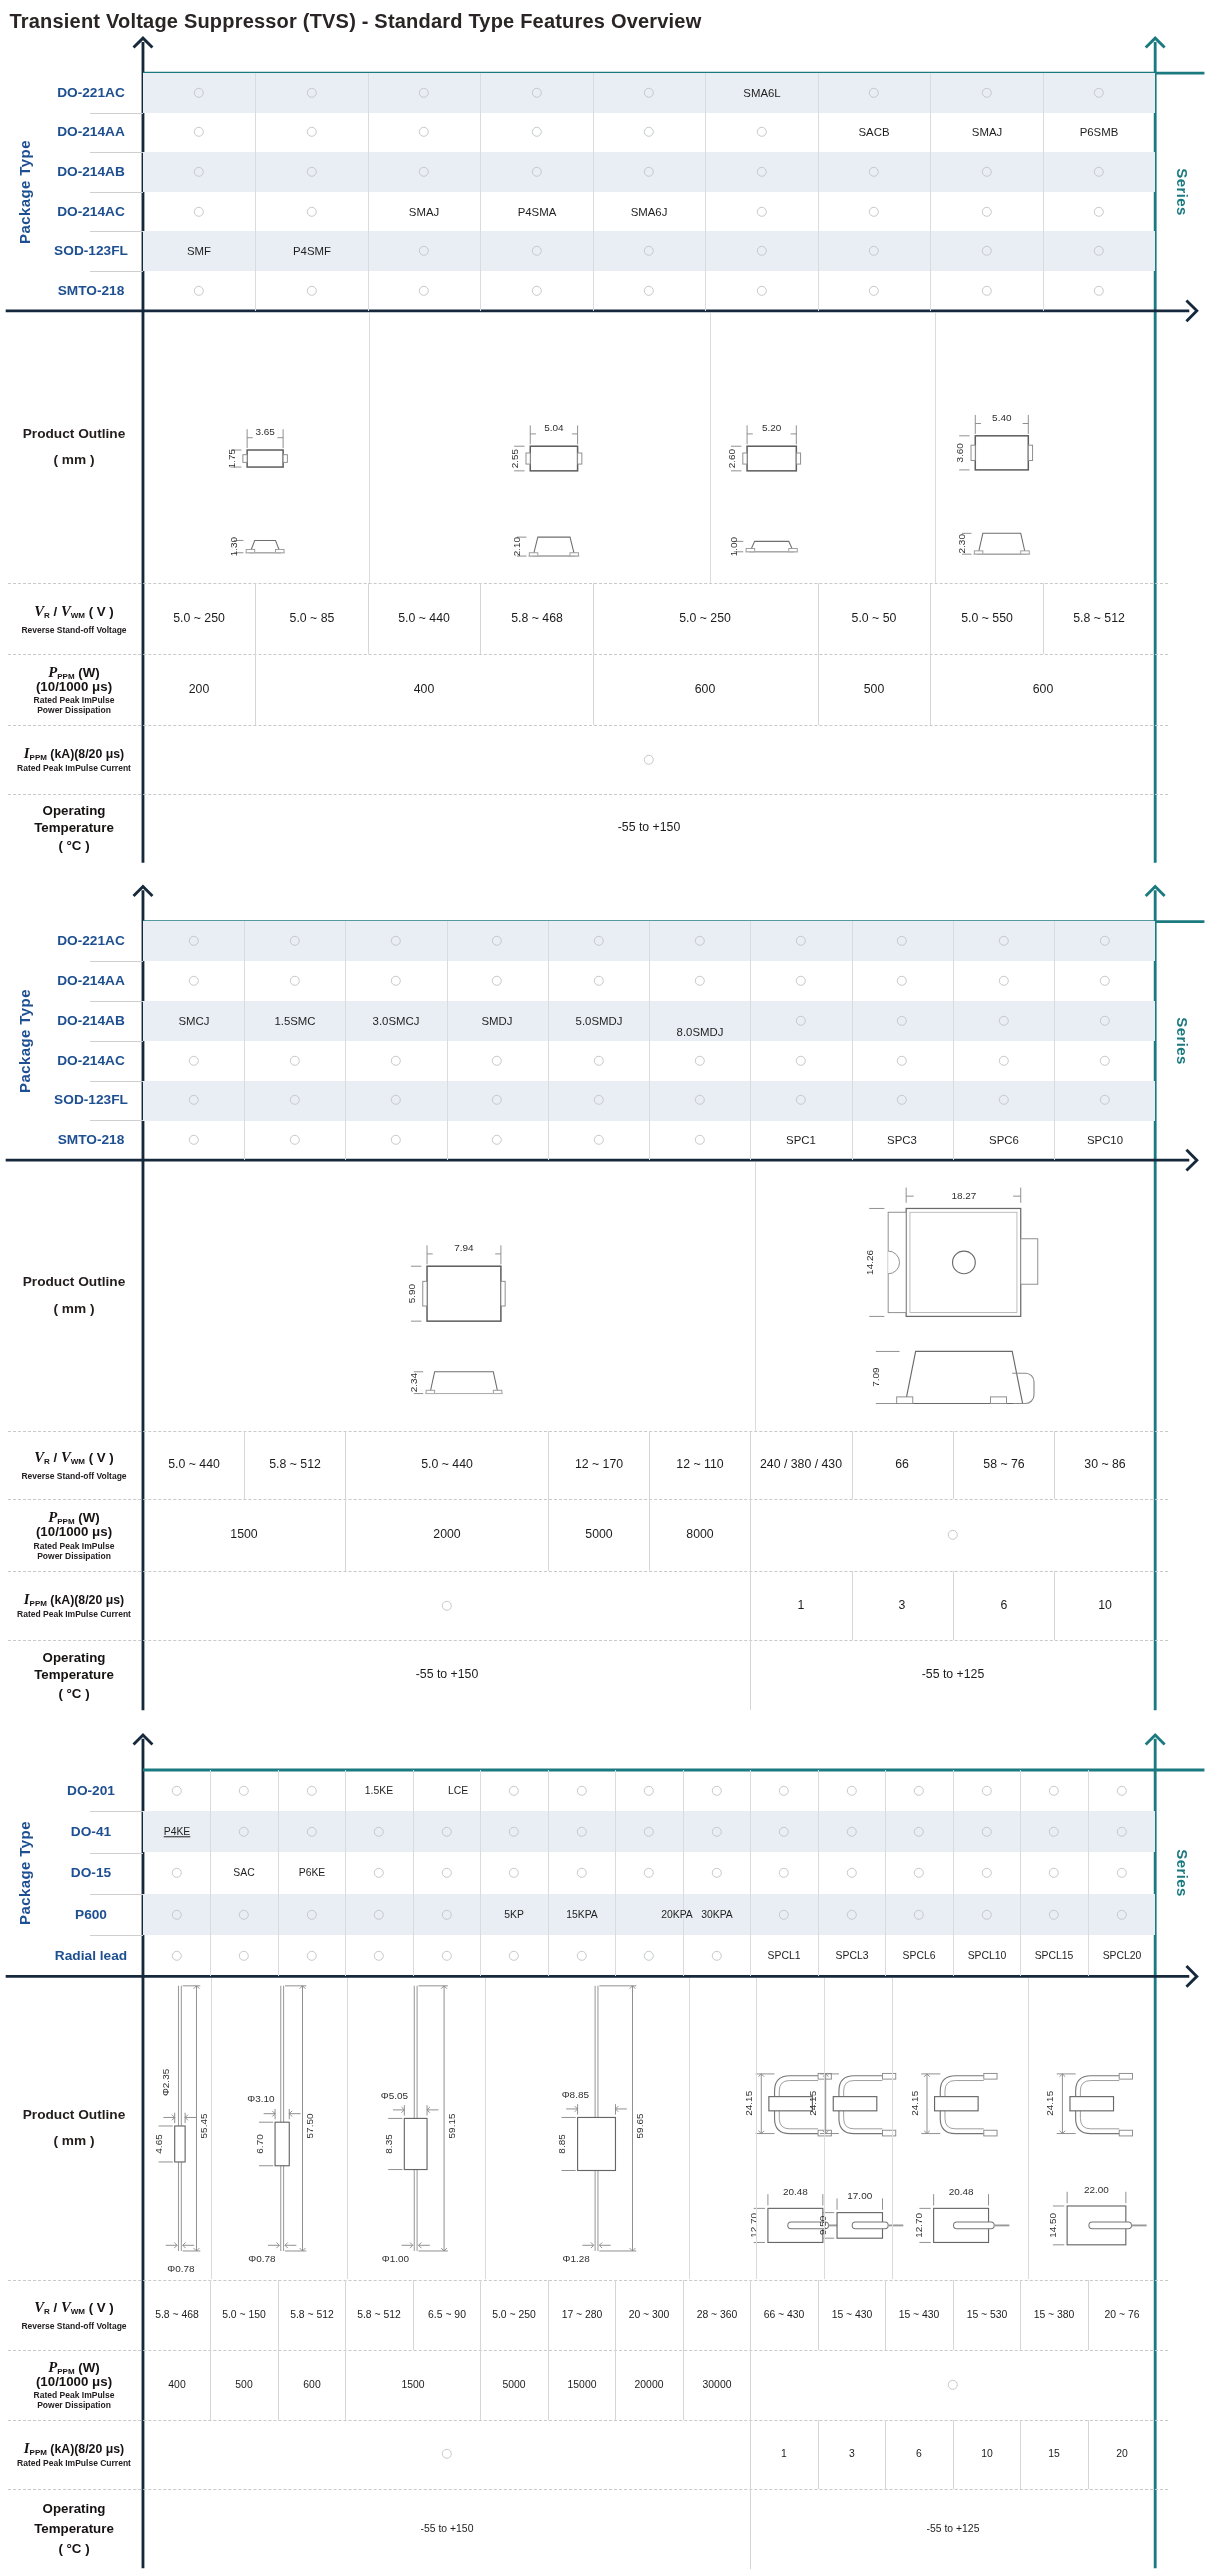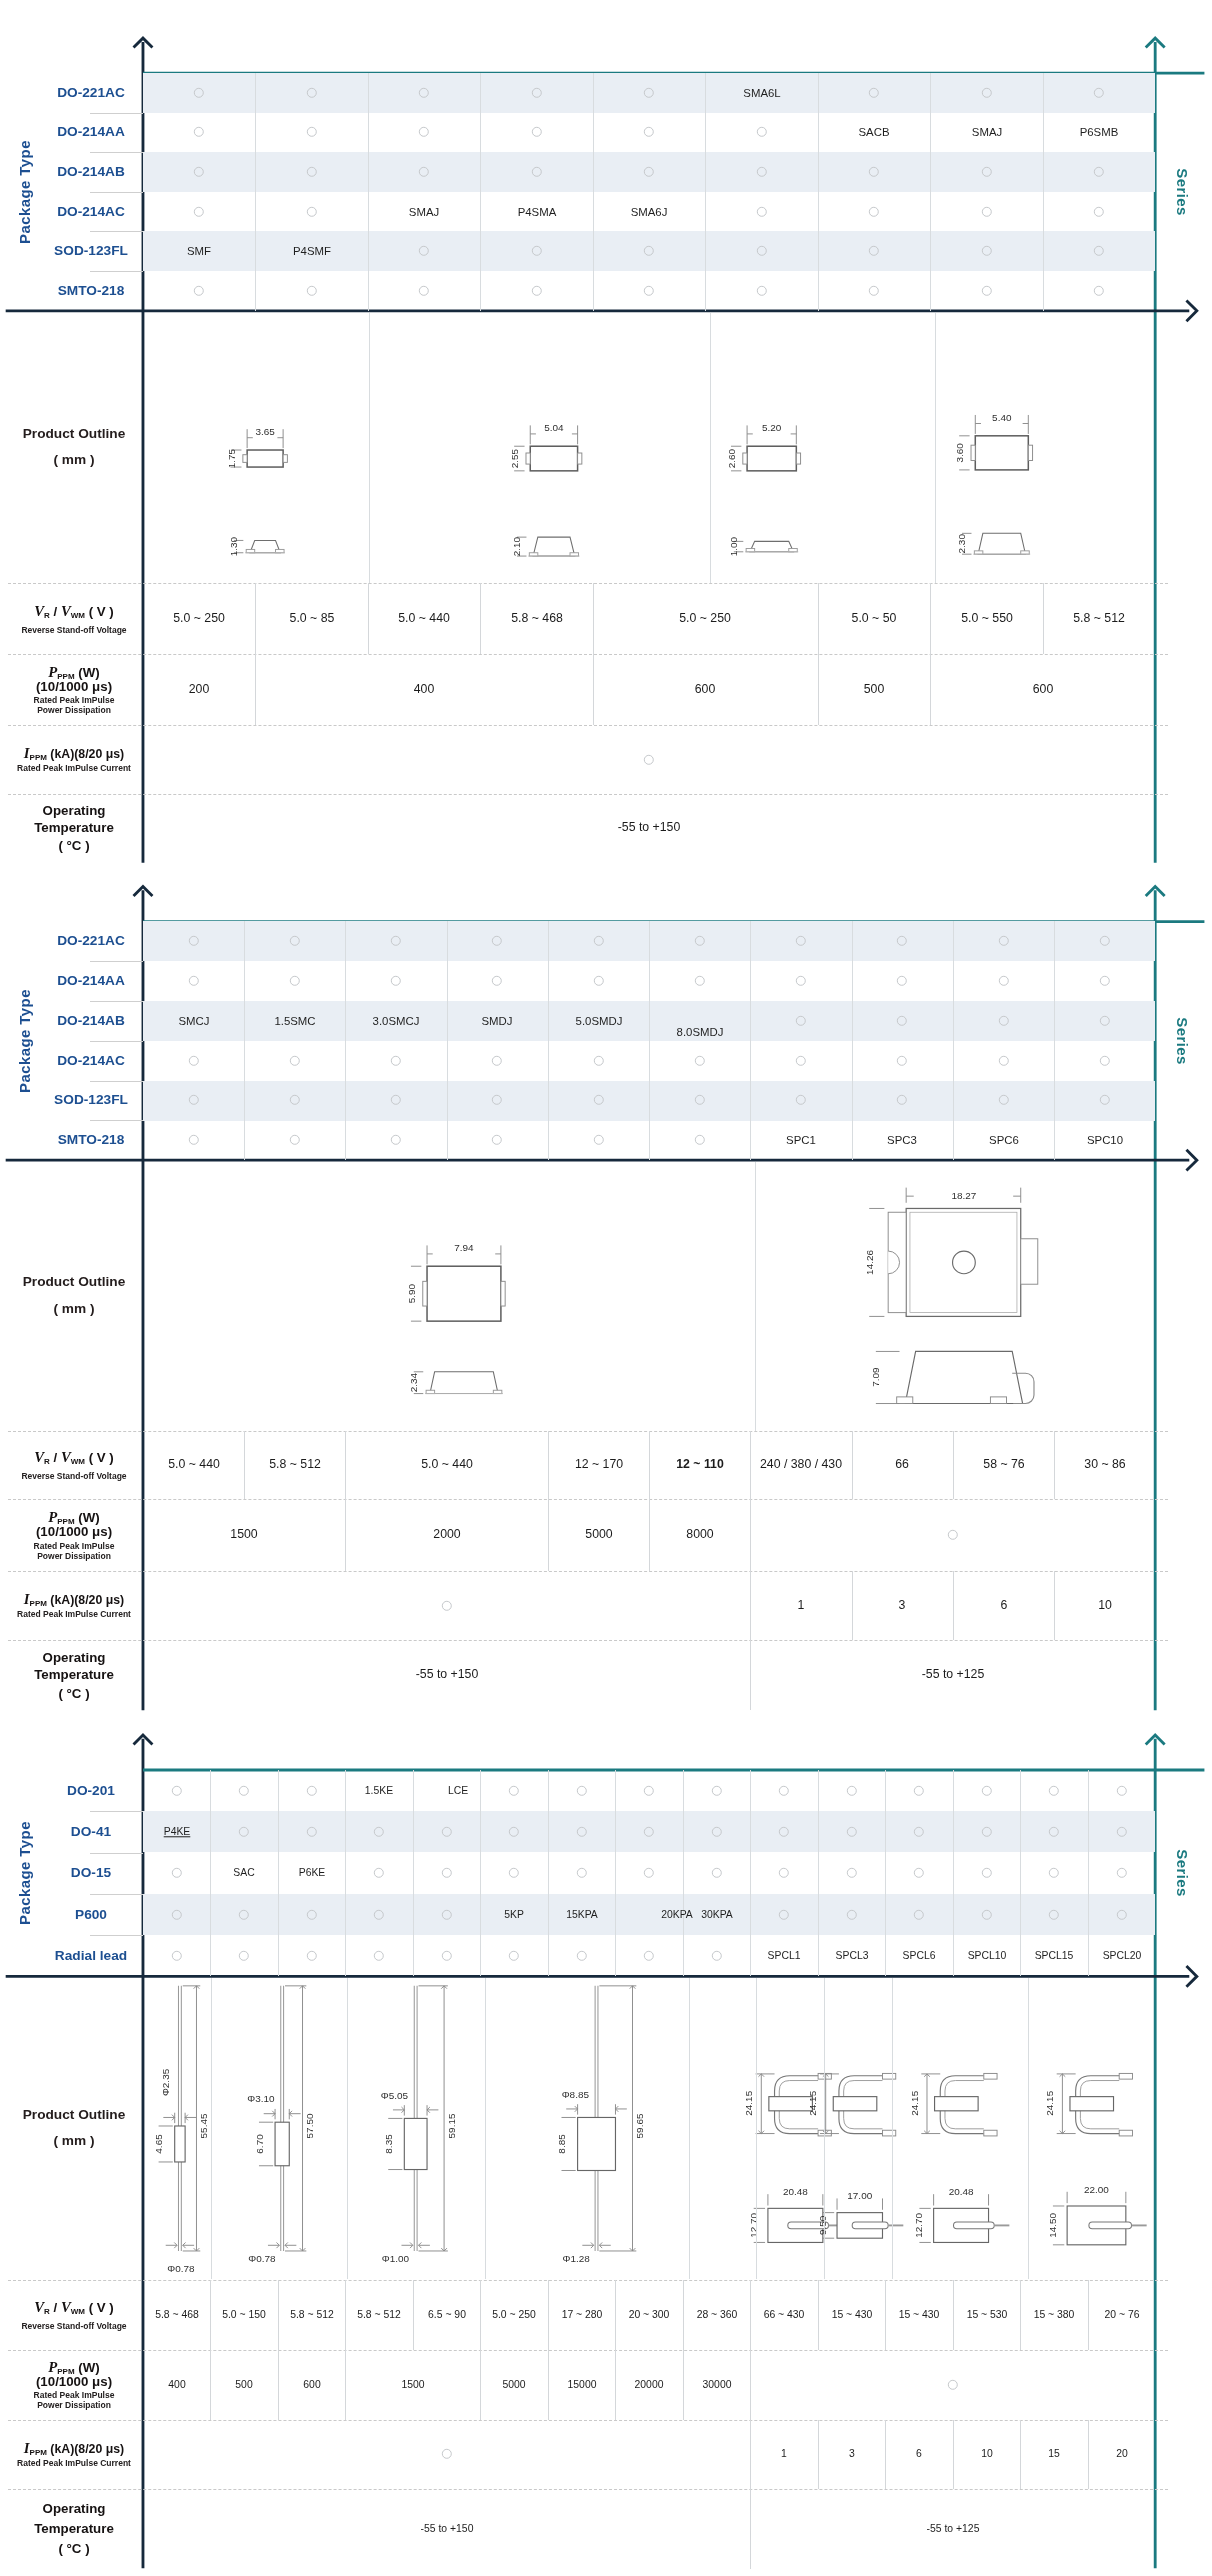"Transient Voltage Suppressor (TVS) -" div.title { html: none -> <div>Transient Voltage Suppressor (TVS) - Standard Type Features Overview</div> }
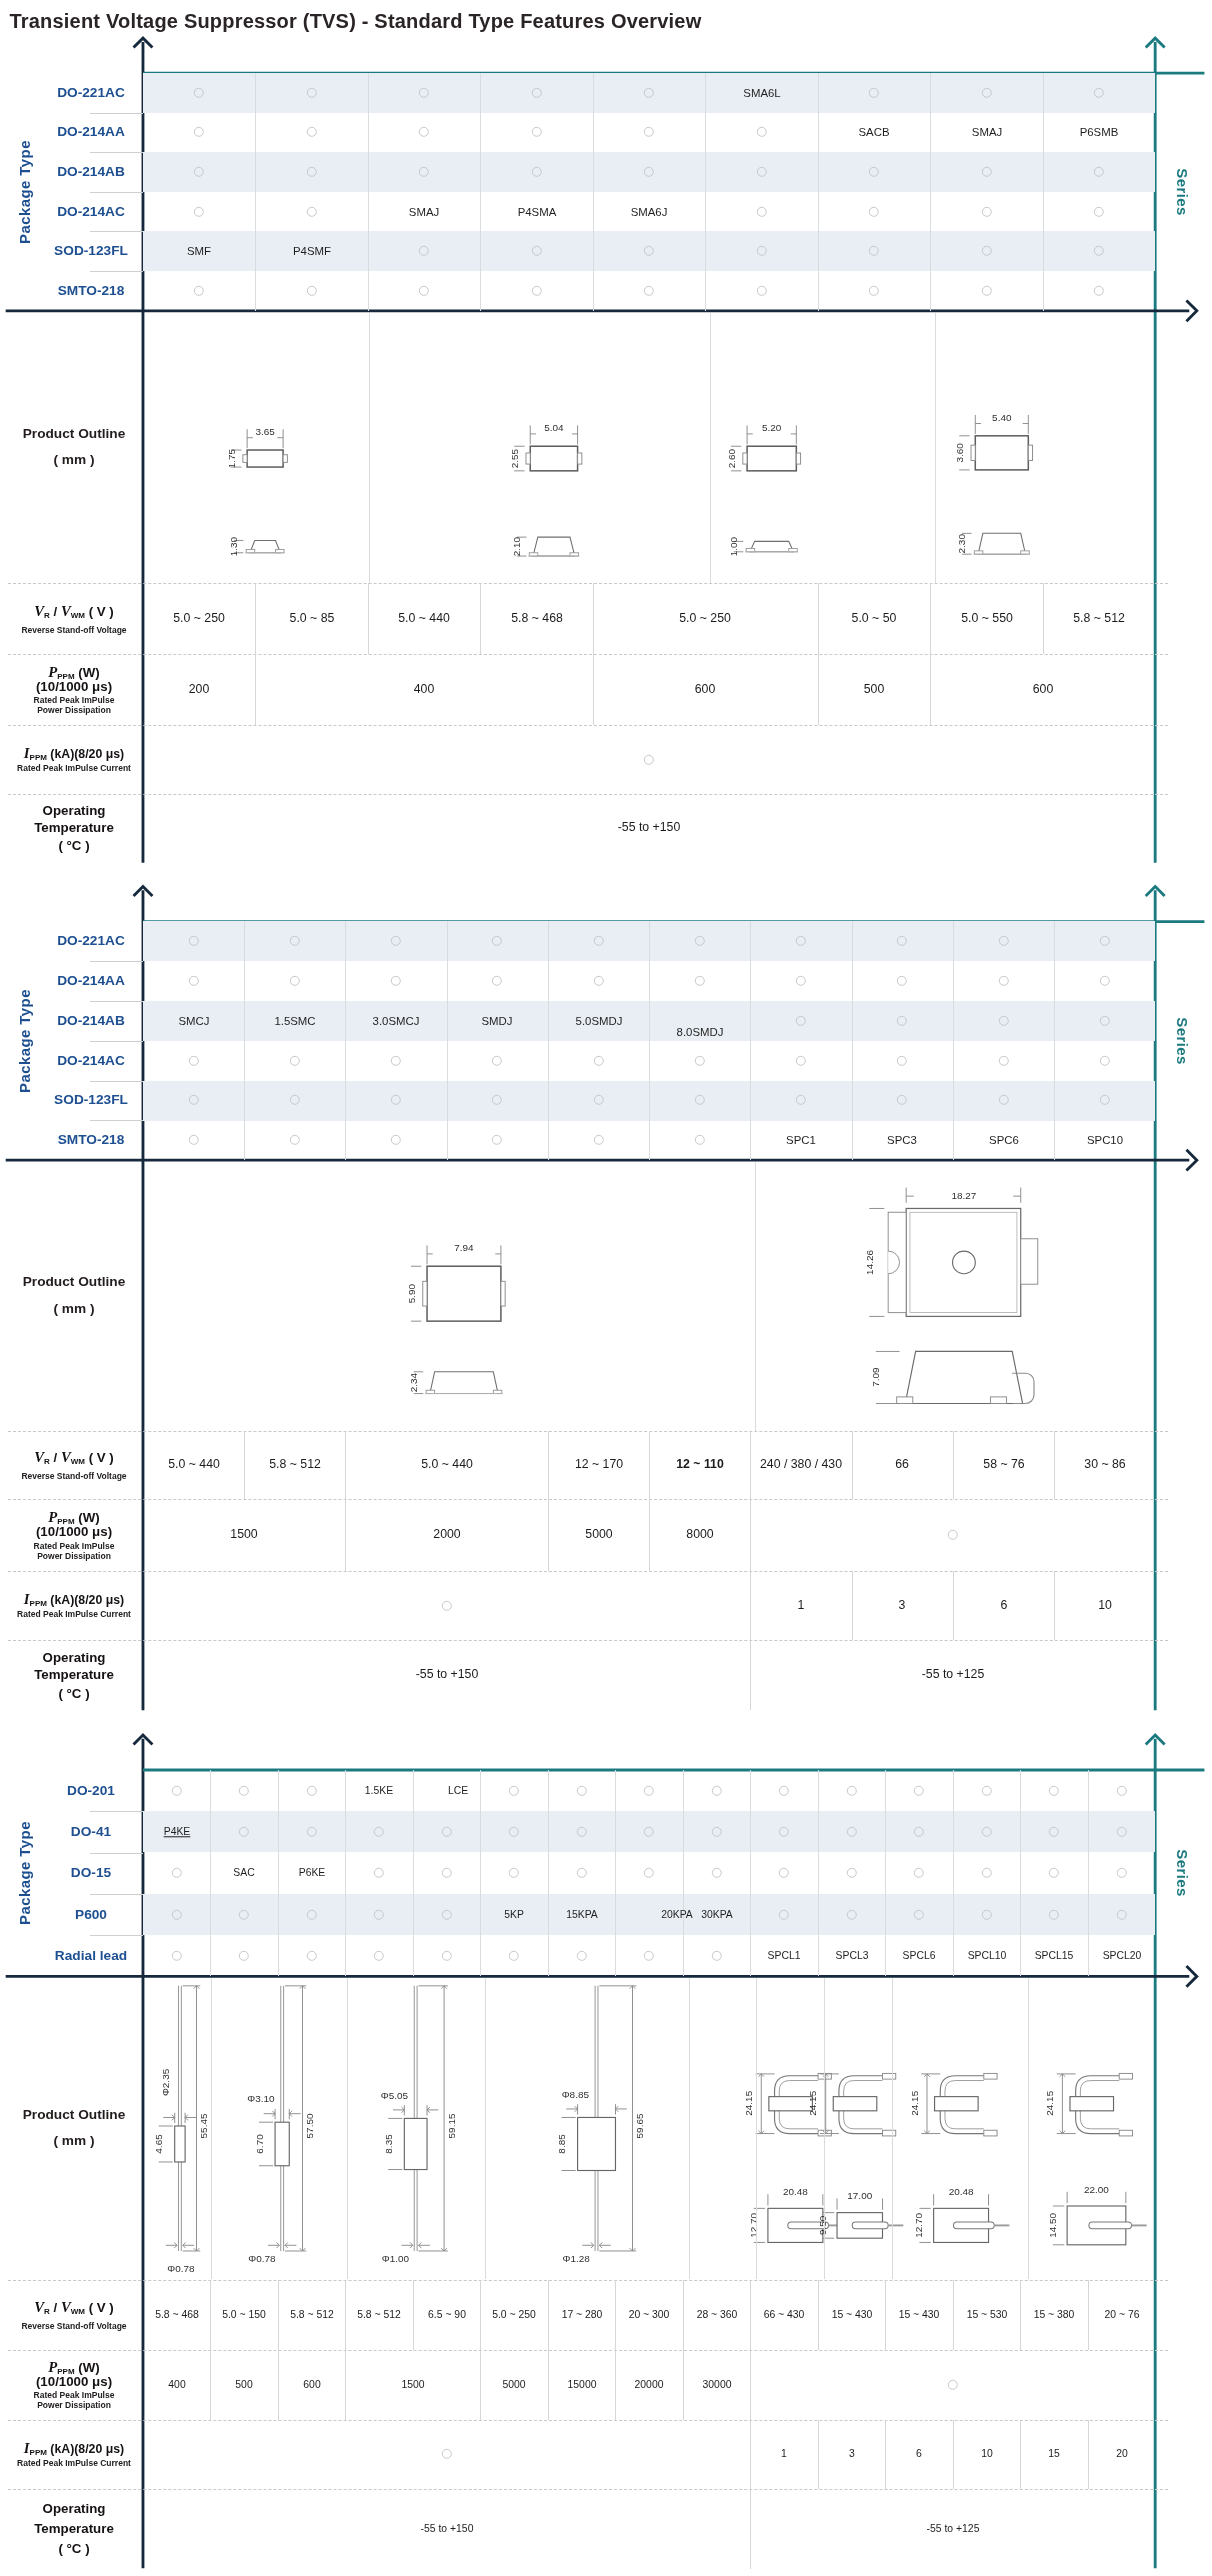"12 ~ 110" div.txt { font-weight: bold -> none }
